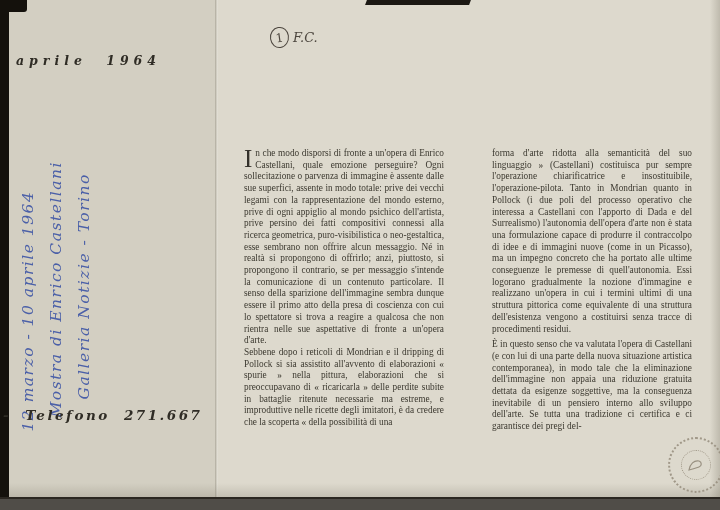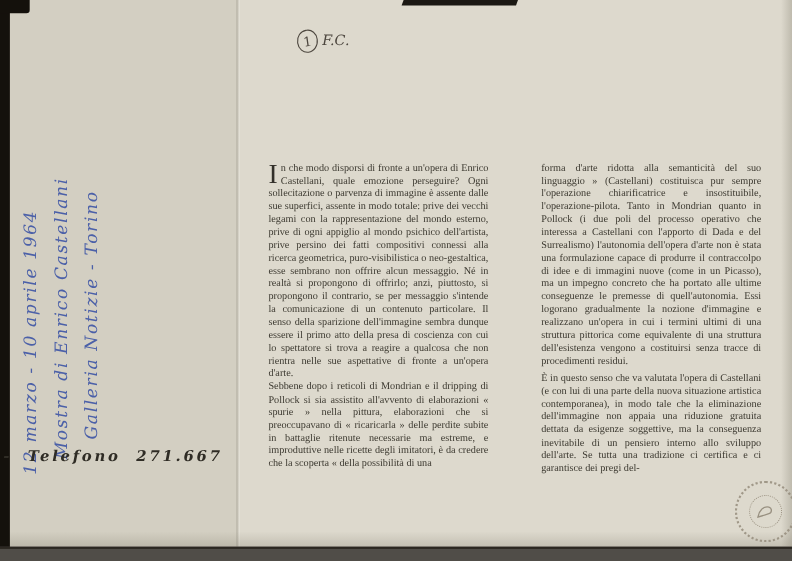"aprile 1964" div.date { html: none -> <div>aprile 1964</div> }
